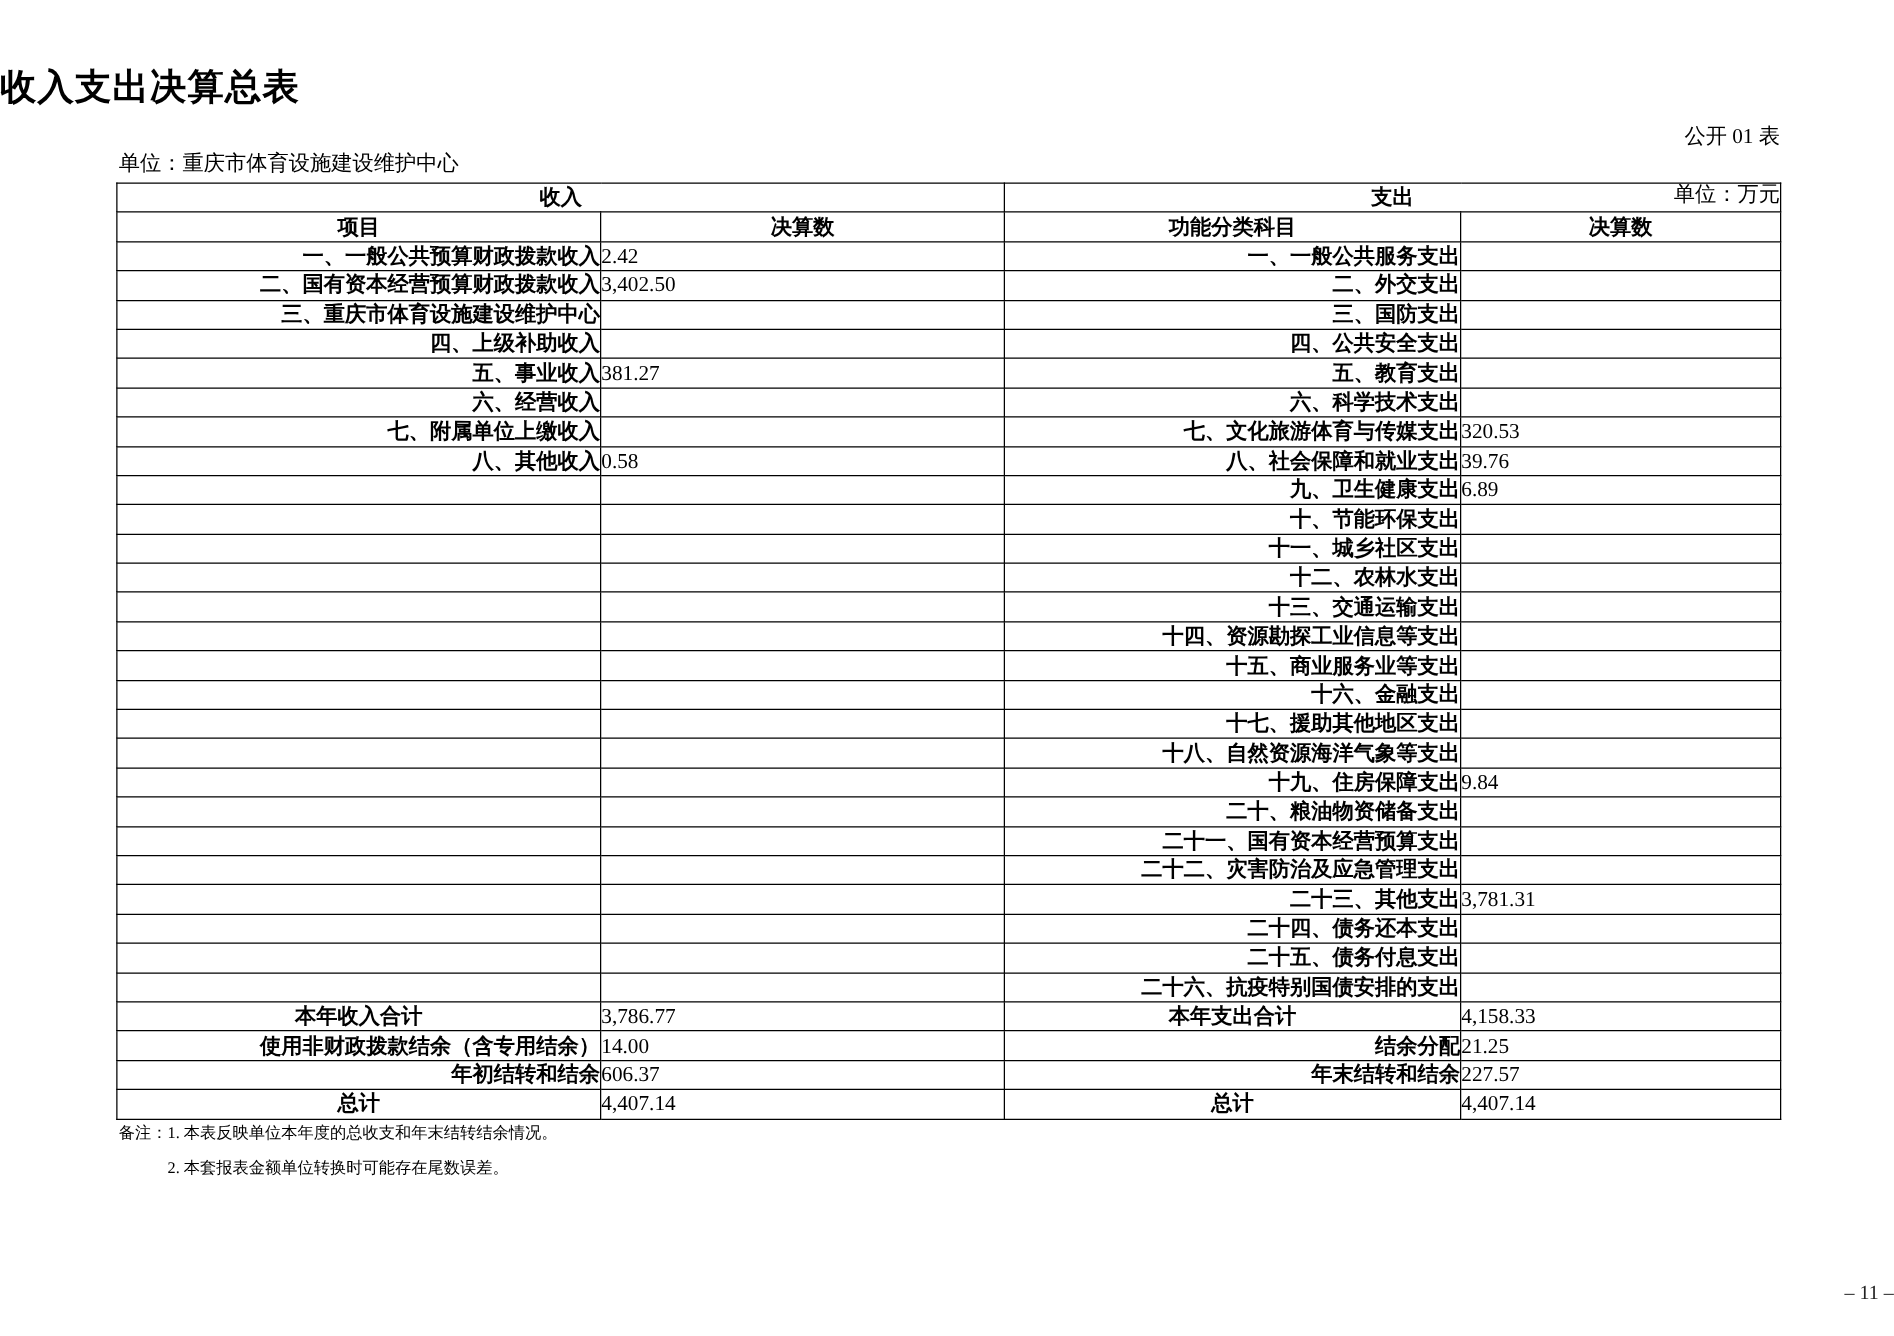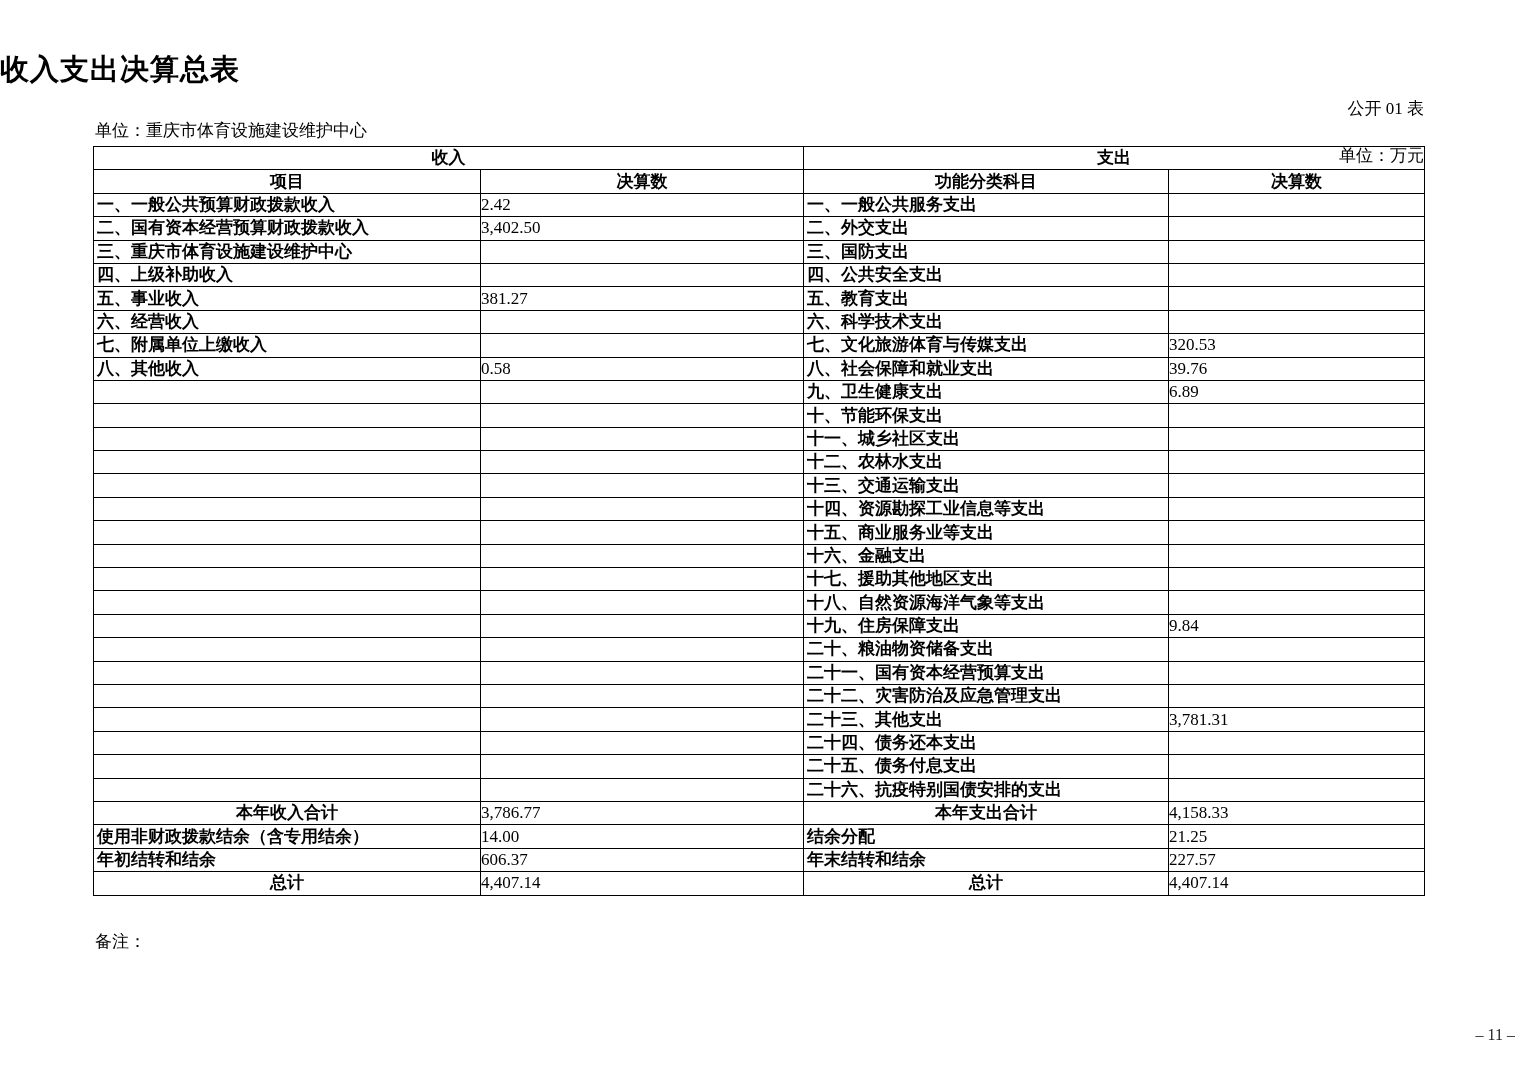"一、一般公共预算财政拨款收入" .report td.item { text-align: left -> right }
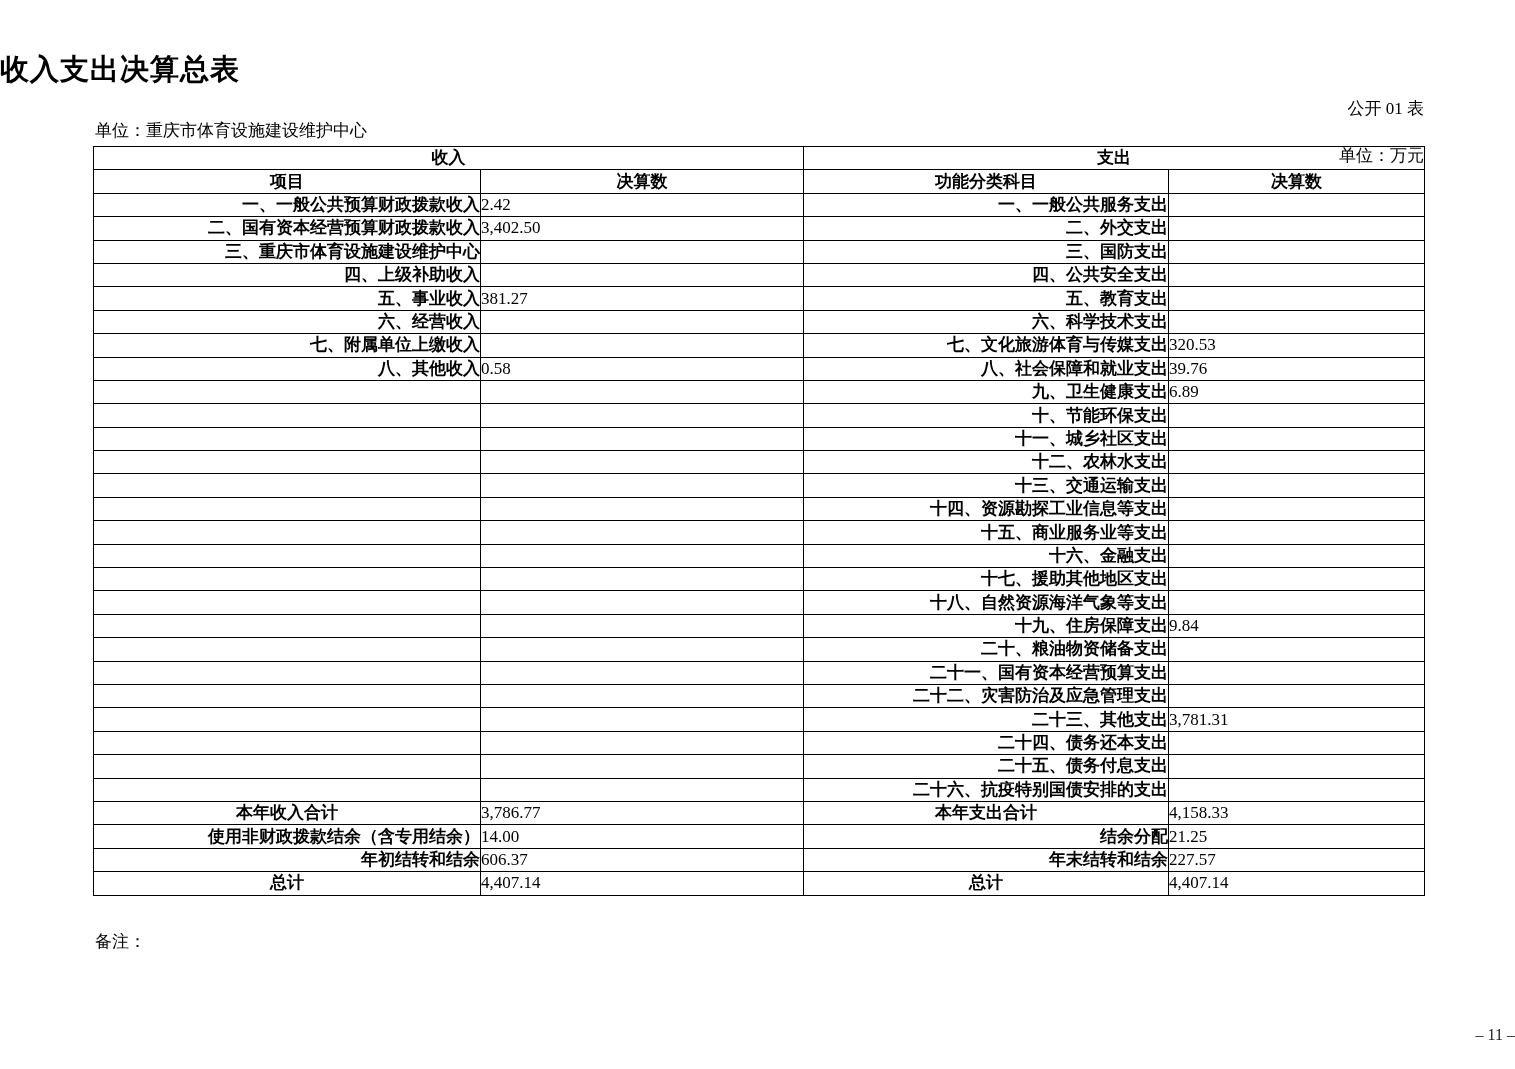"备注：" .notes { font-size: 17px -> 13px; top: 928px -> 892px }
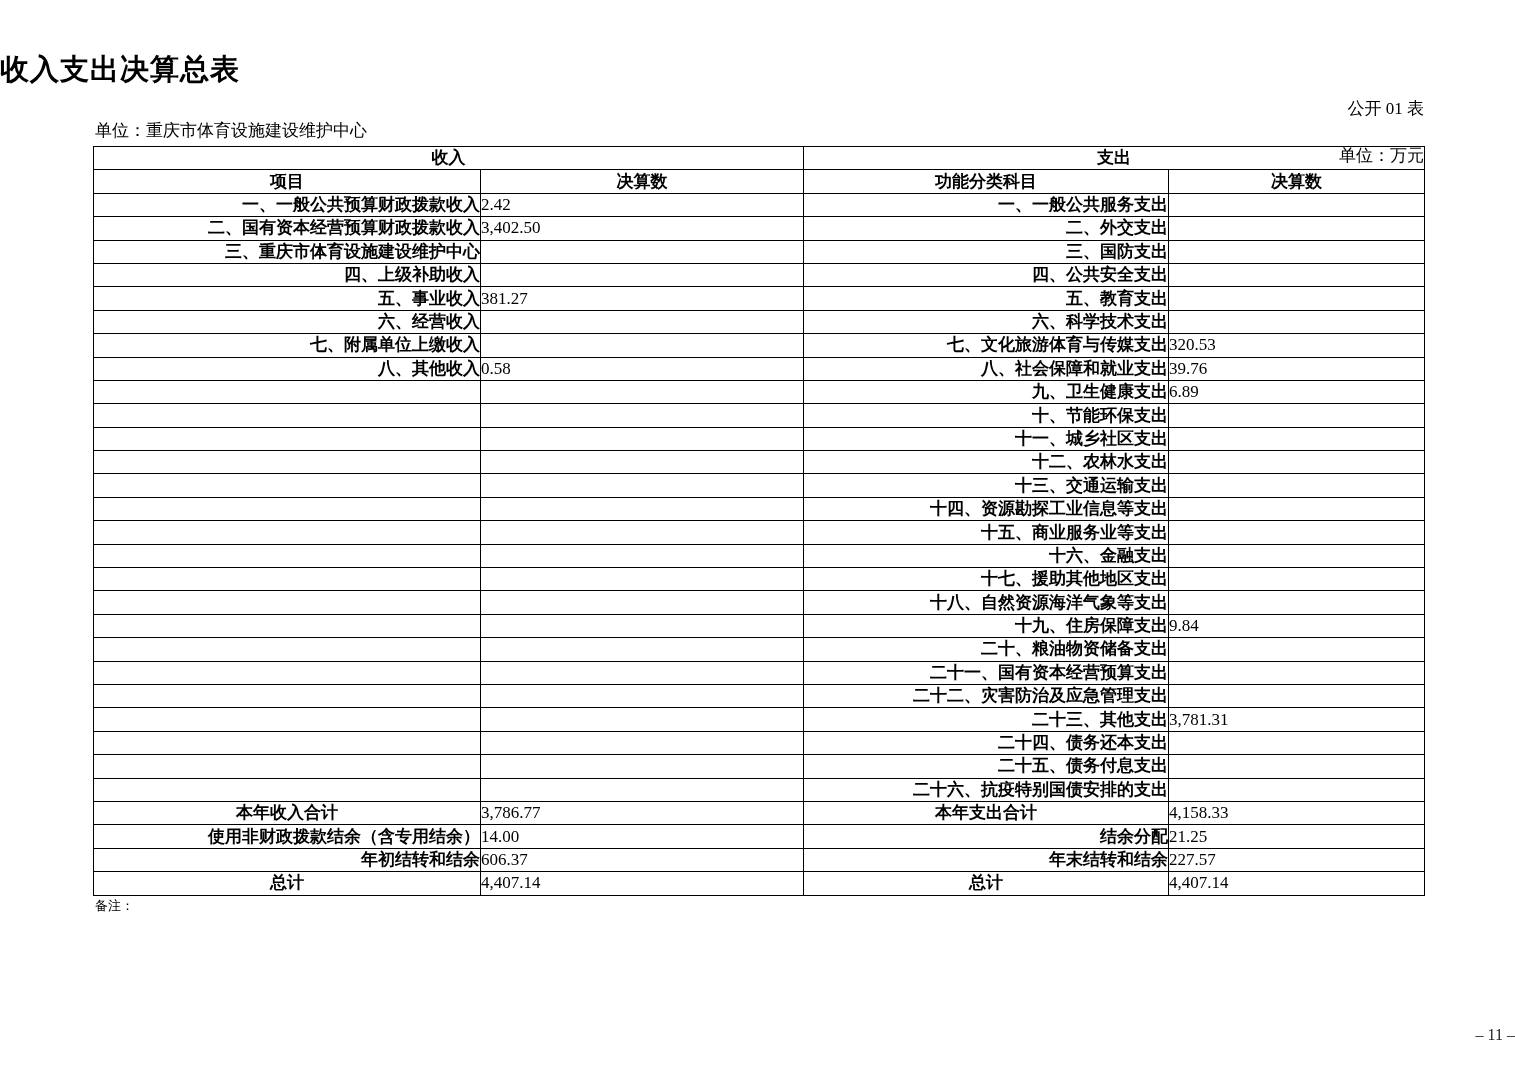"1. 本表反映单位本年度的总收支和年末结转结余情况。" div.notes-lines { html: none -> <div> <div>1. 本表反映单位本年度的总收支和年末结转结余情况。</div> <div>2. 本套报表金额单位转换时可能存在尾数误差。</div> </div> }
